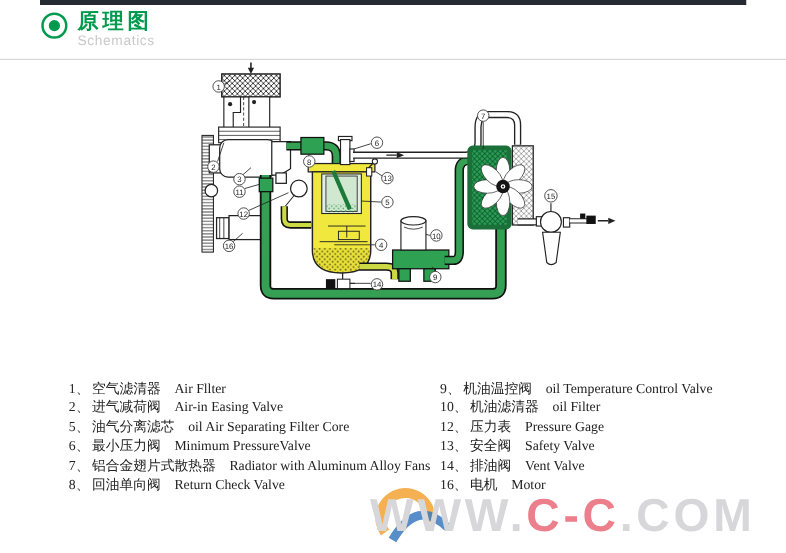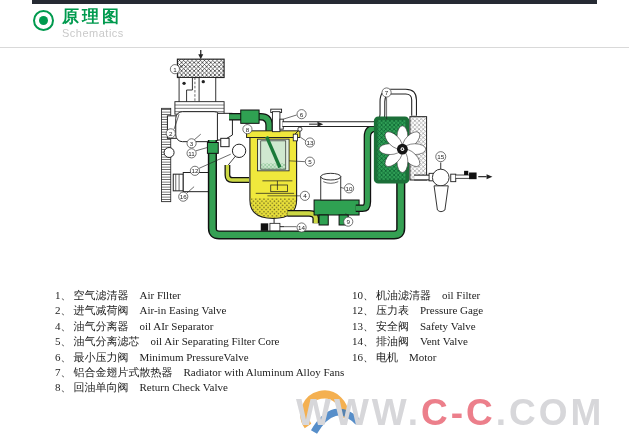"1、 空气滤清器 Air Fllter" .lcol { top: 288px -> 304px }
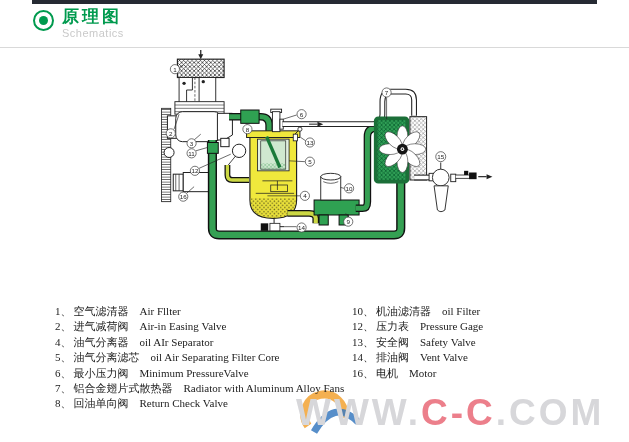"9、 机油温控阀 oil Temperature Control" div.lrow { html: none -> <div><span>9、</span><span>机油温控阀</span><span>oil Temperature Control Valve</span></div> }
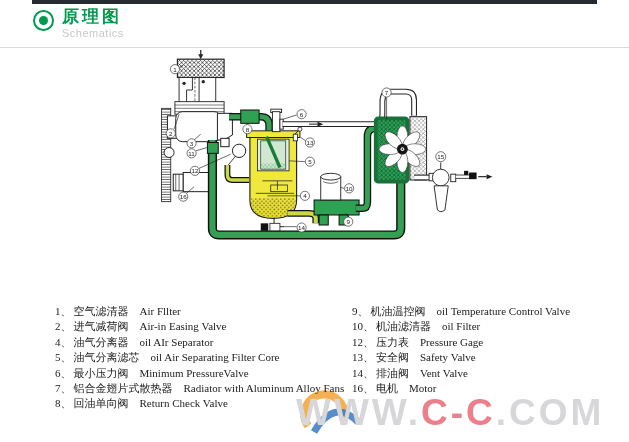"4、 油气分离器 oil AIr Separator" div.lrow { html: <div><span>4、</span><span>油气分离器</span><span>oil AIr Separator</span></div> -> none }
